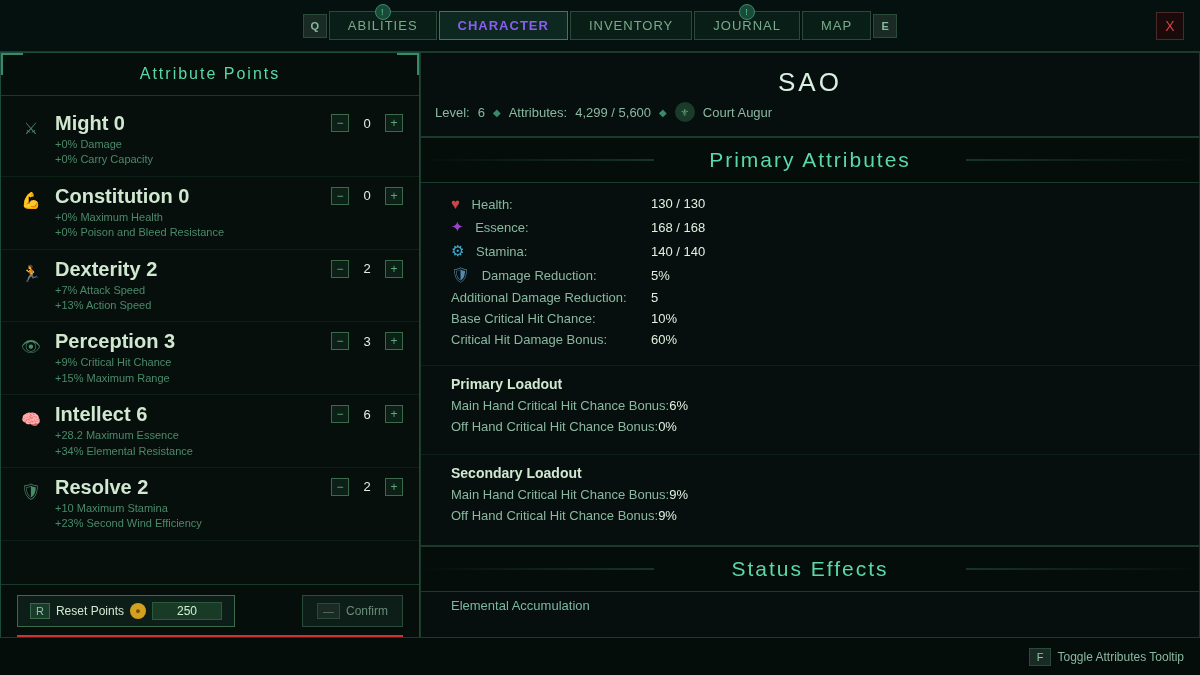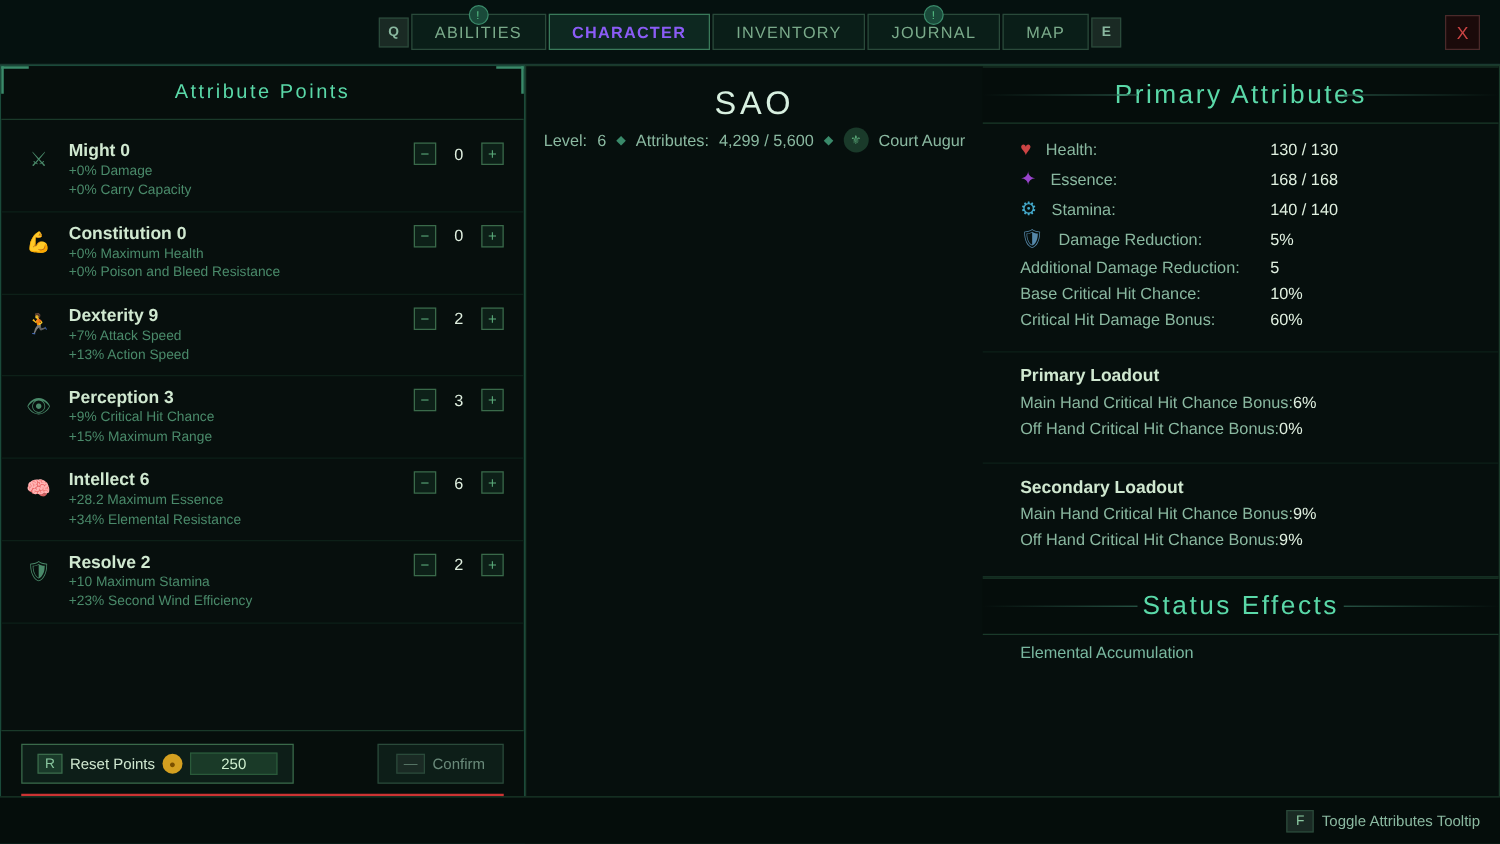"SAO" .right-panel { flex-direction: row -> column }
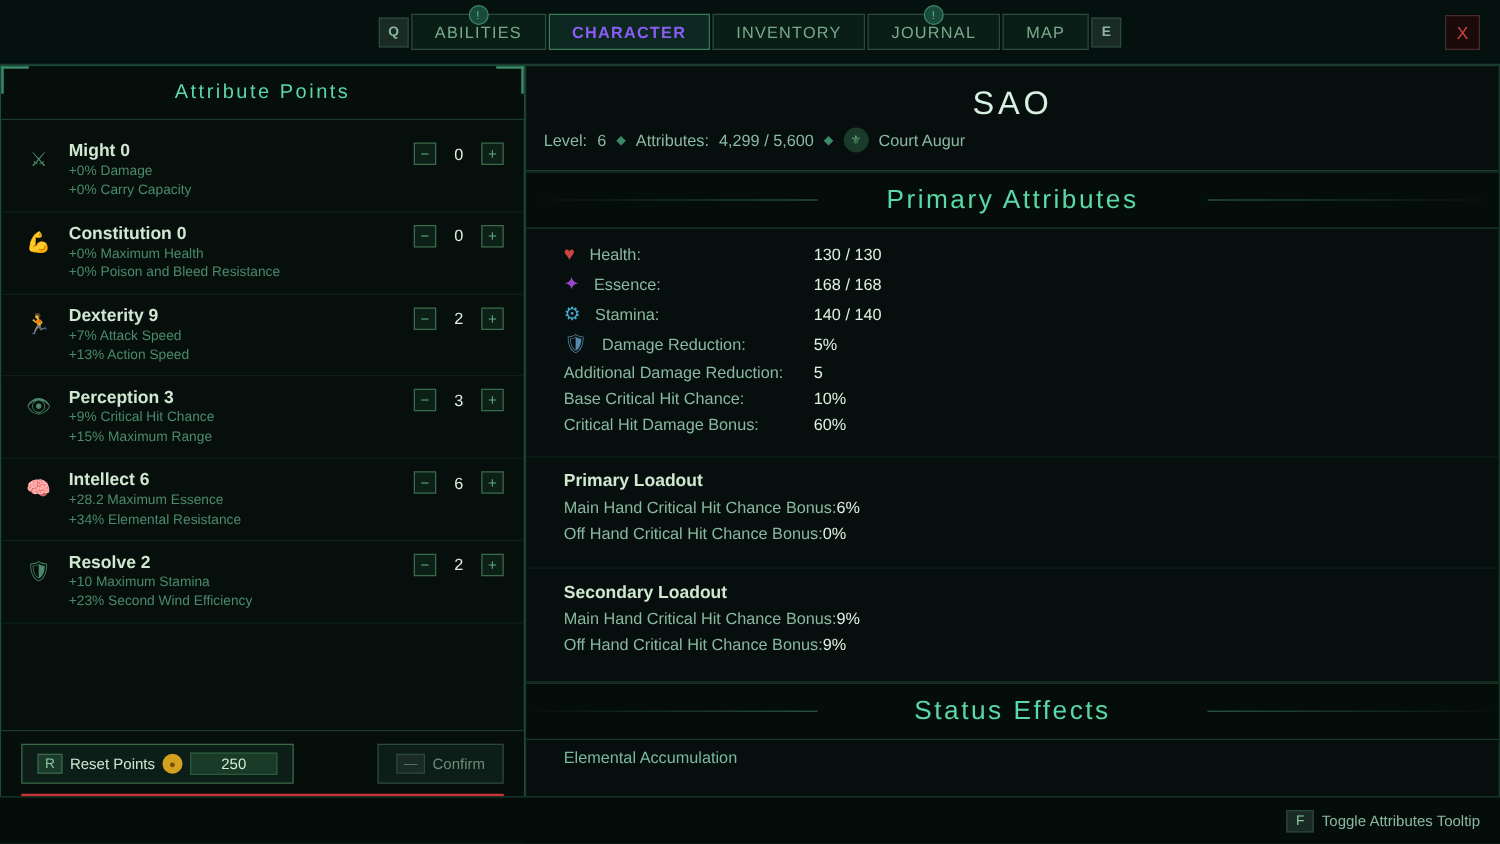"Might 0" .attr-name { font-size: 14px -> 20px }
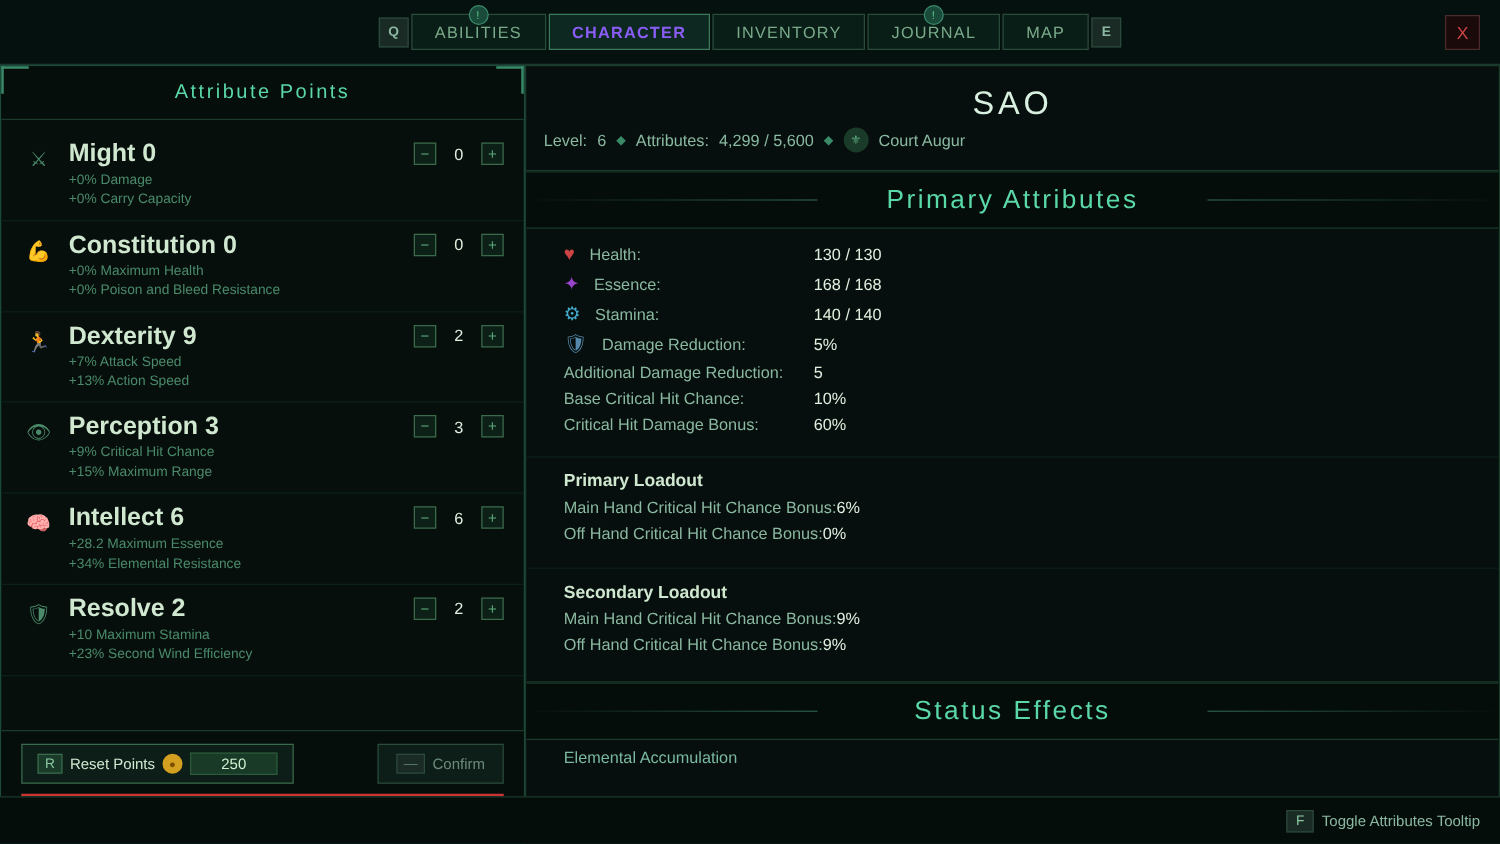"Dexterity 9" div.attr-name { text: 9 -> 2 }
